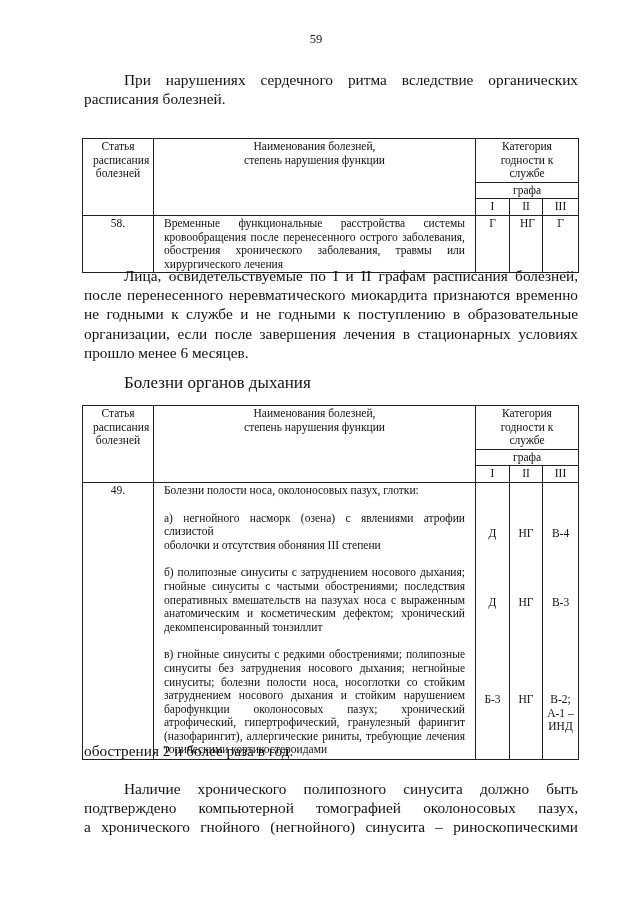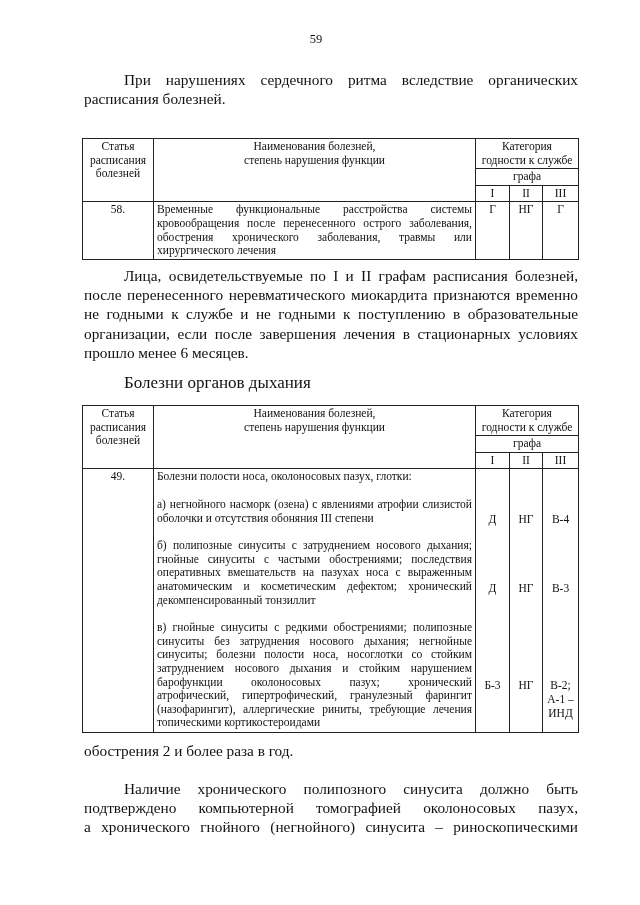"Статья" table.sched td { padding: 1px 3px -> 1px 10px }
